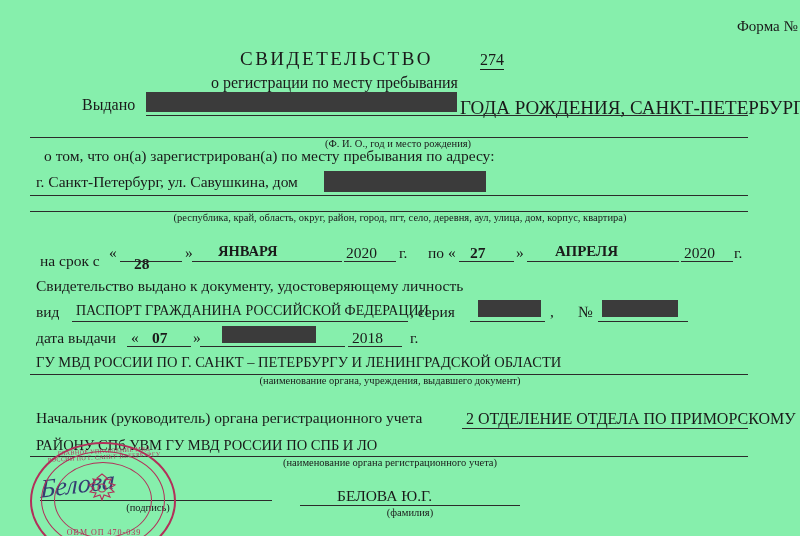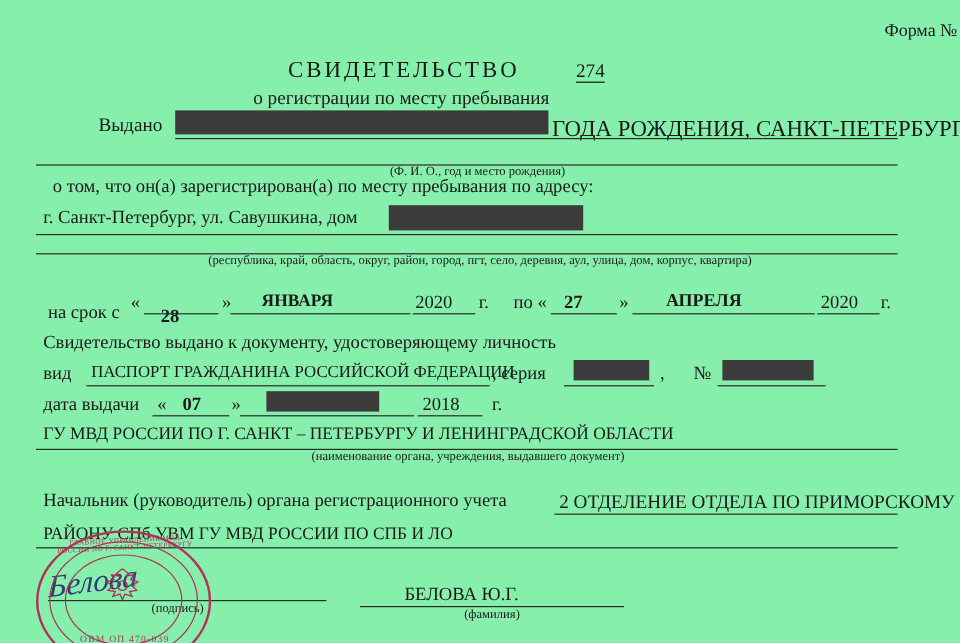"(наименование органа регистрационного" div.small-note { html: none -> <div>(наименование органа регистрационного учета)</div> }
